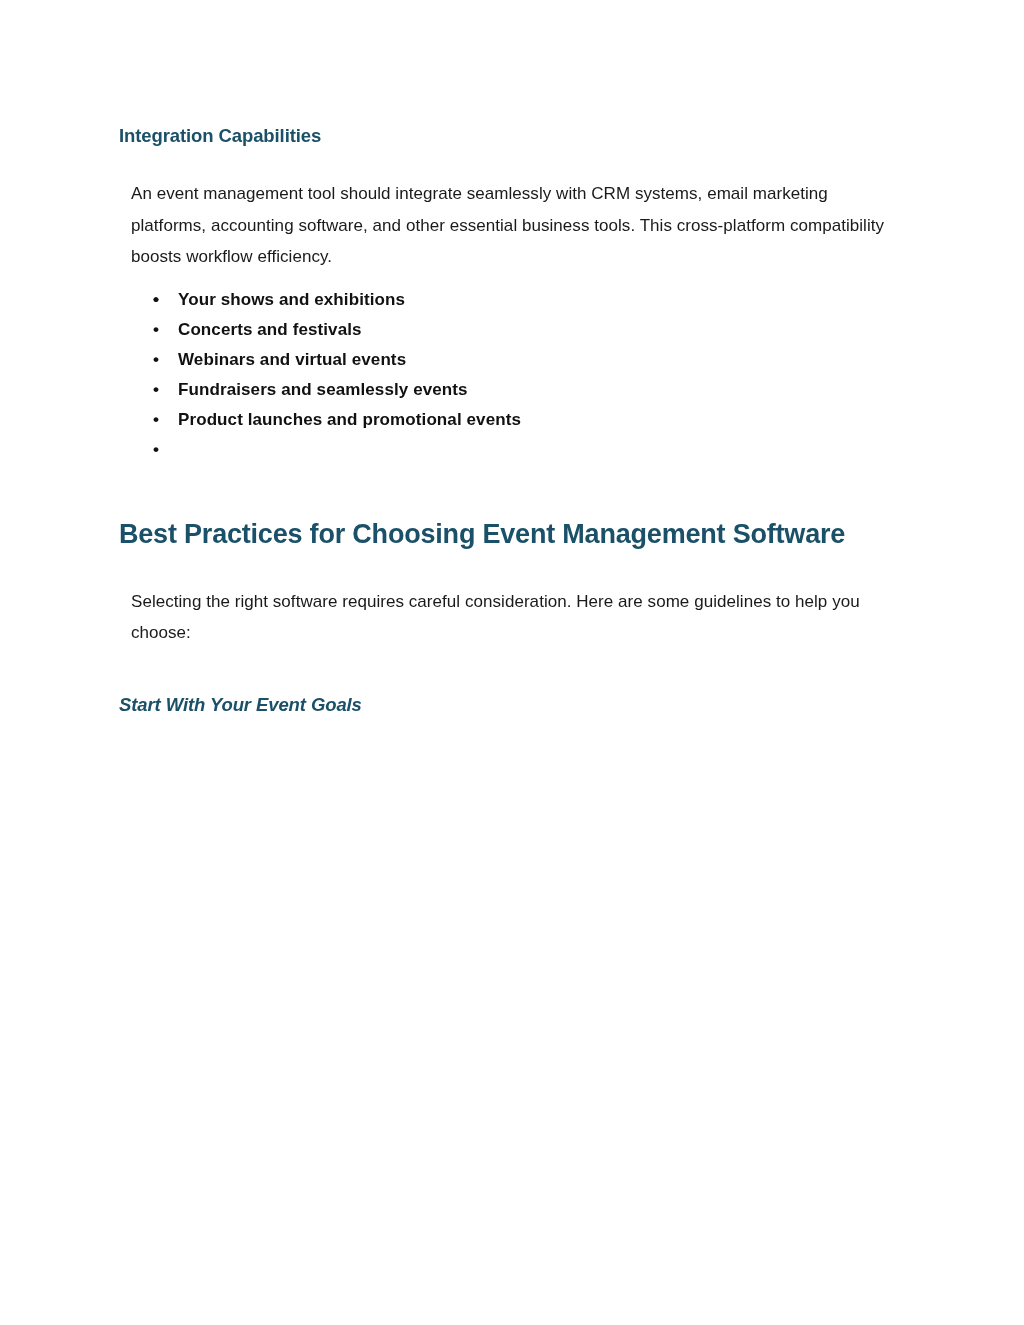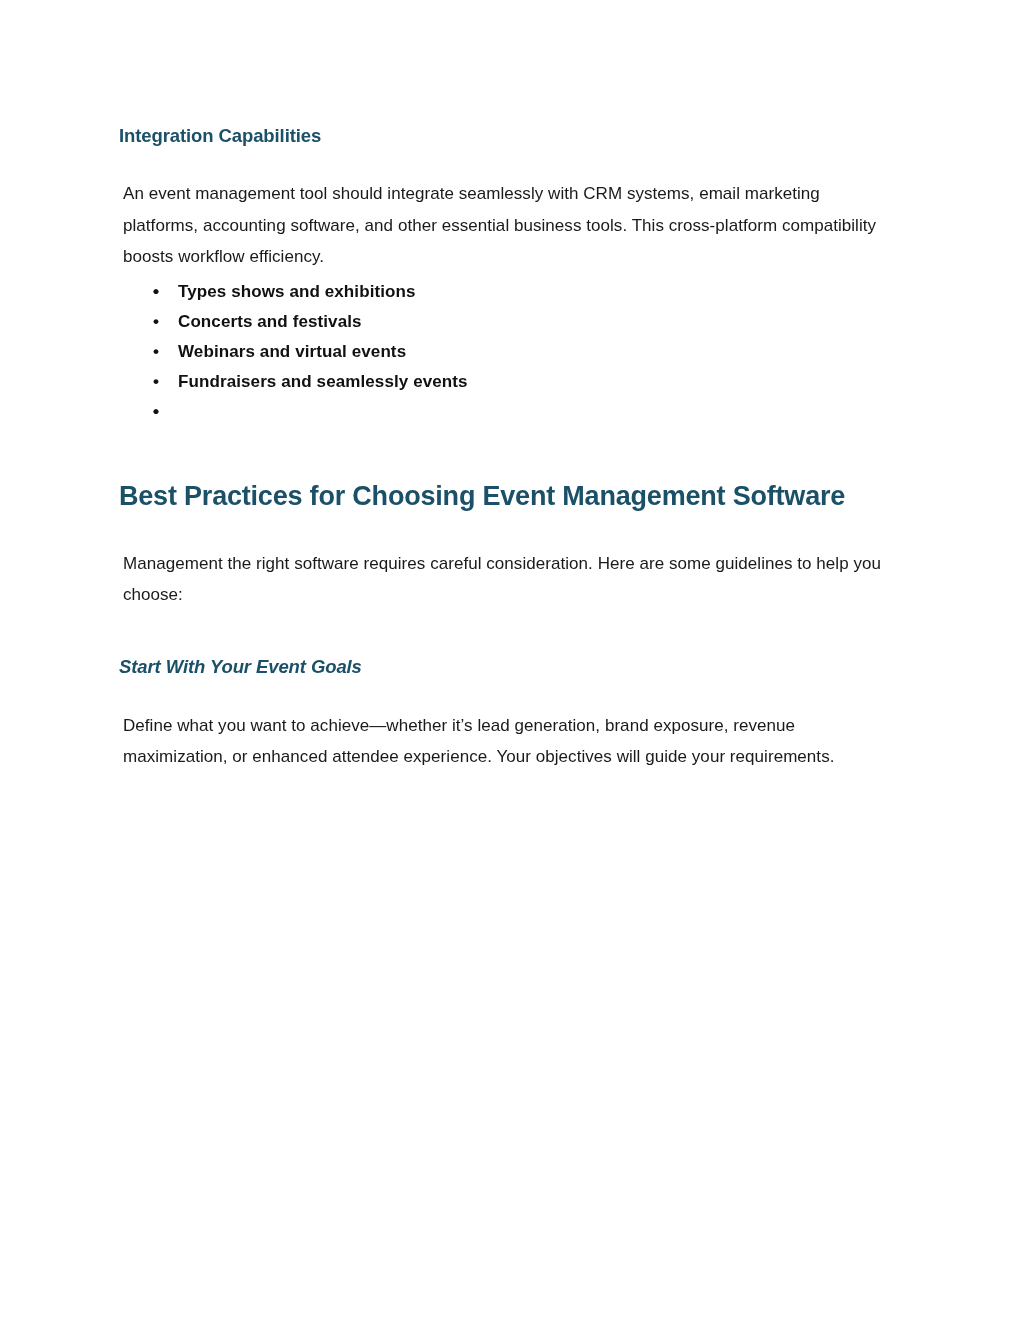"An event management tool should" .para { margin: 4px -> 12px }
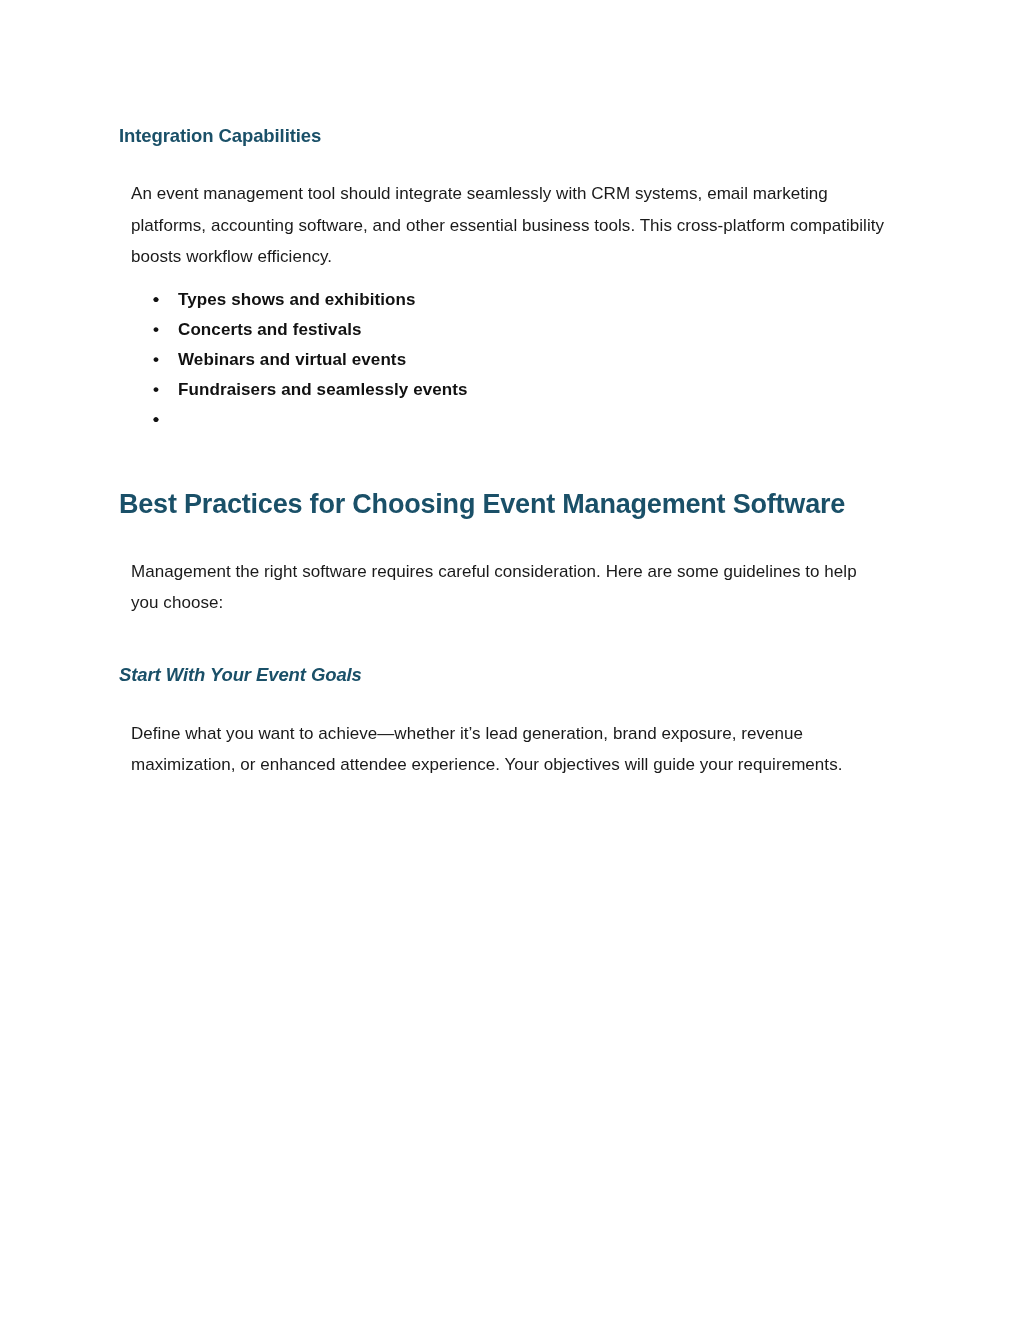"Types shows and exhibitions" span { text: Types -> Your }
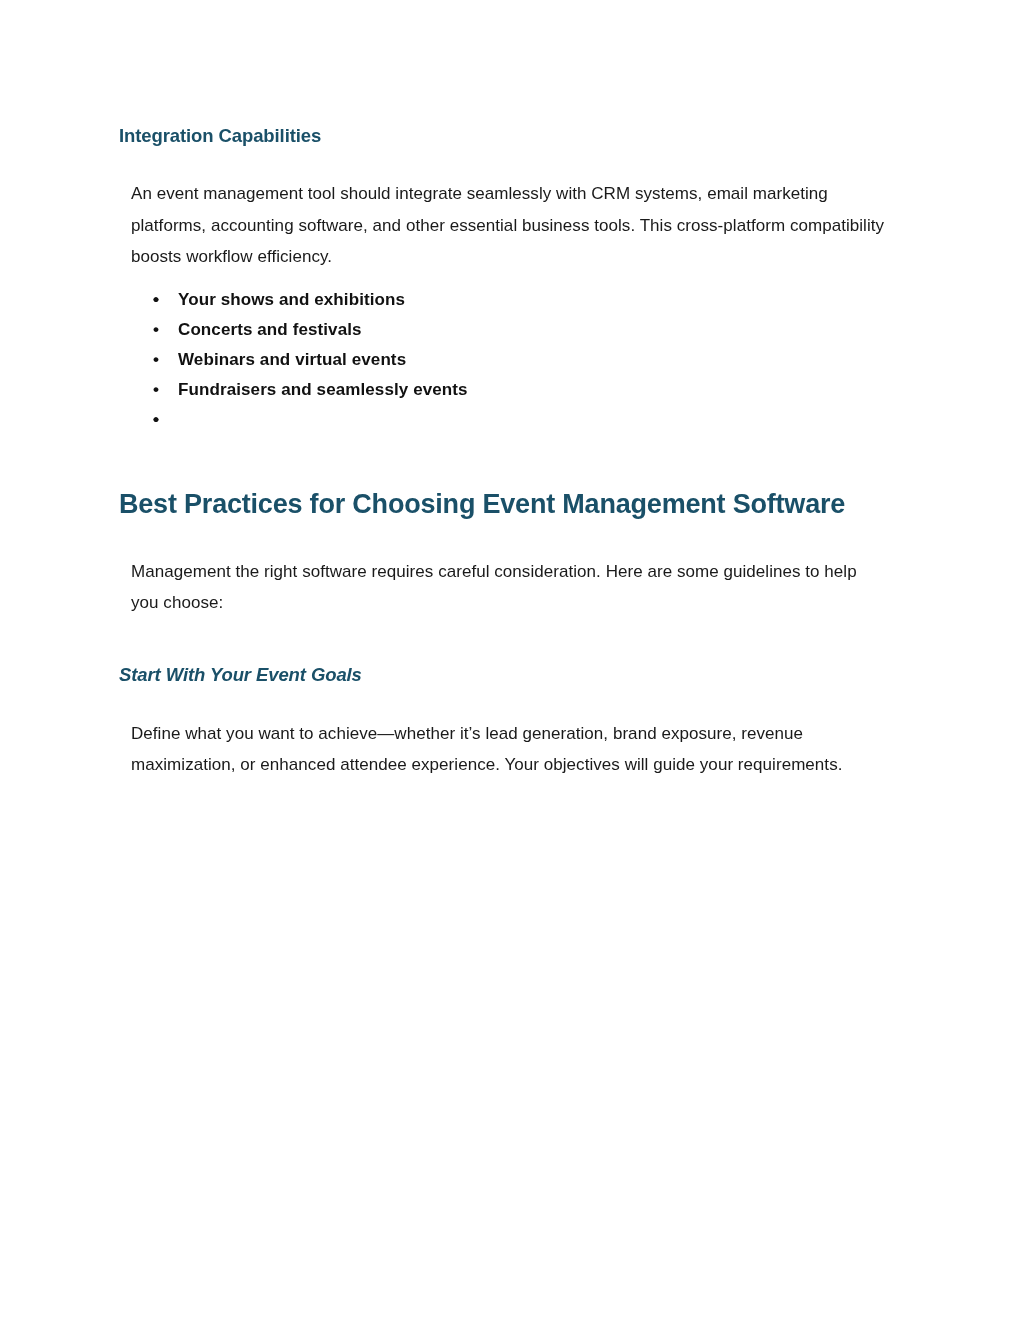"Product launches and promotional events" span { html: none -> <span>Product launches and promotional events</span> }
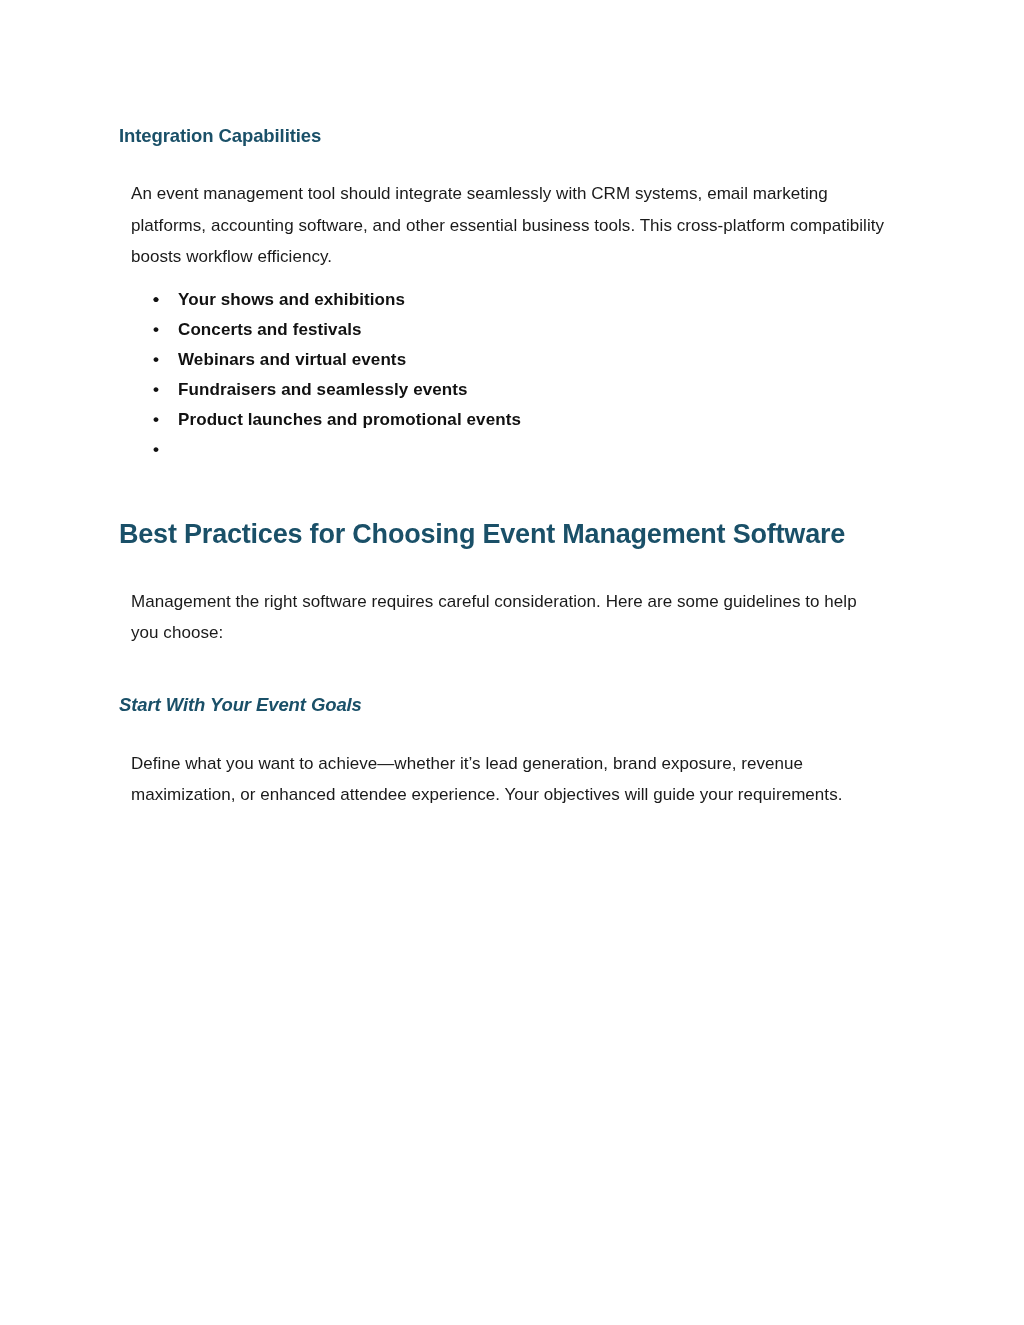"Management the right software requires" p.para { text: Management -> Selecting }
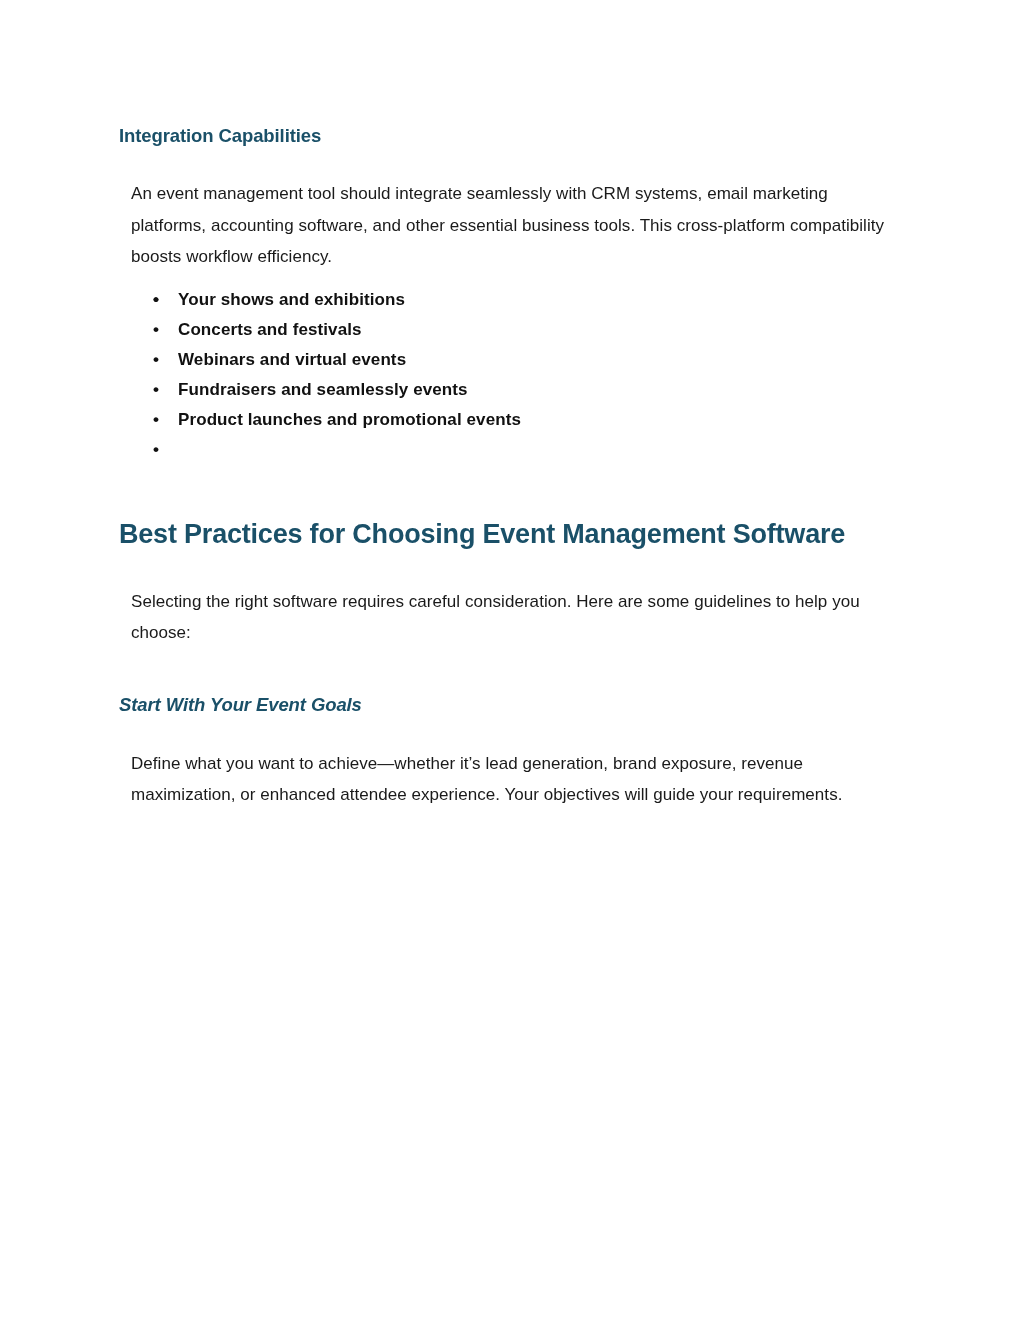"Define what you want to" p.para { html: <p>Define what you want to achieve—whether it’s lead generation, brand exposure, revenue maximization, or enhanced attendee experience. Your objectives will guide your requirements.</p> -> none }
